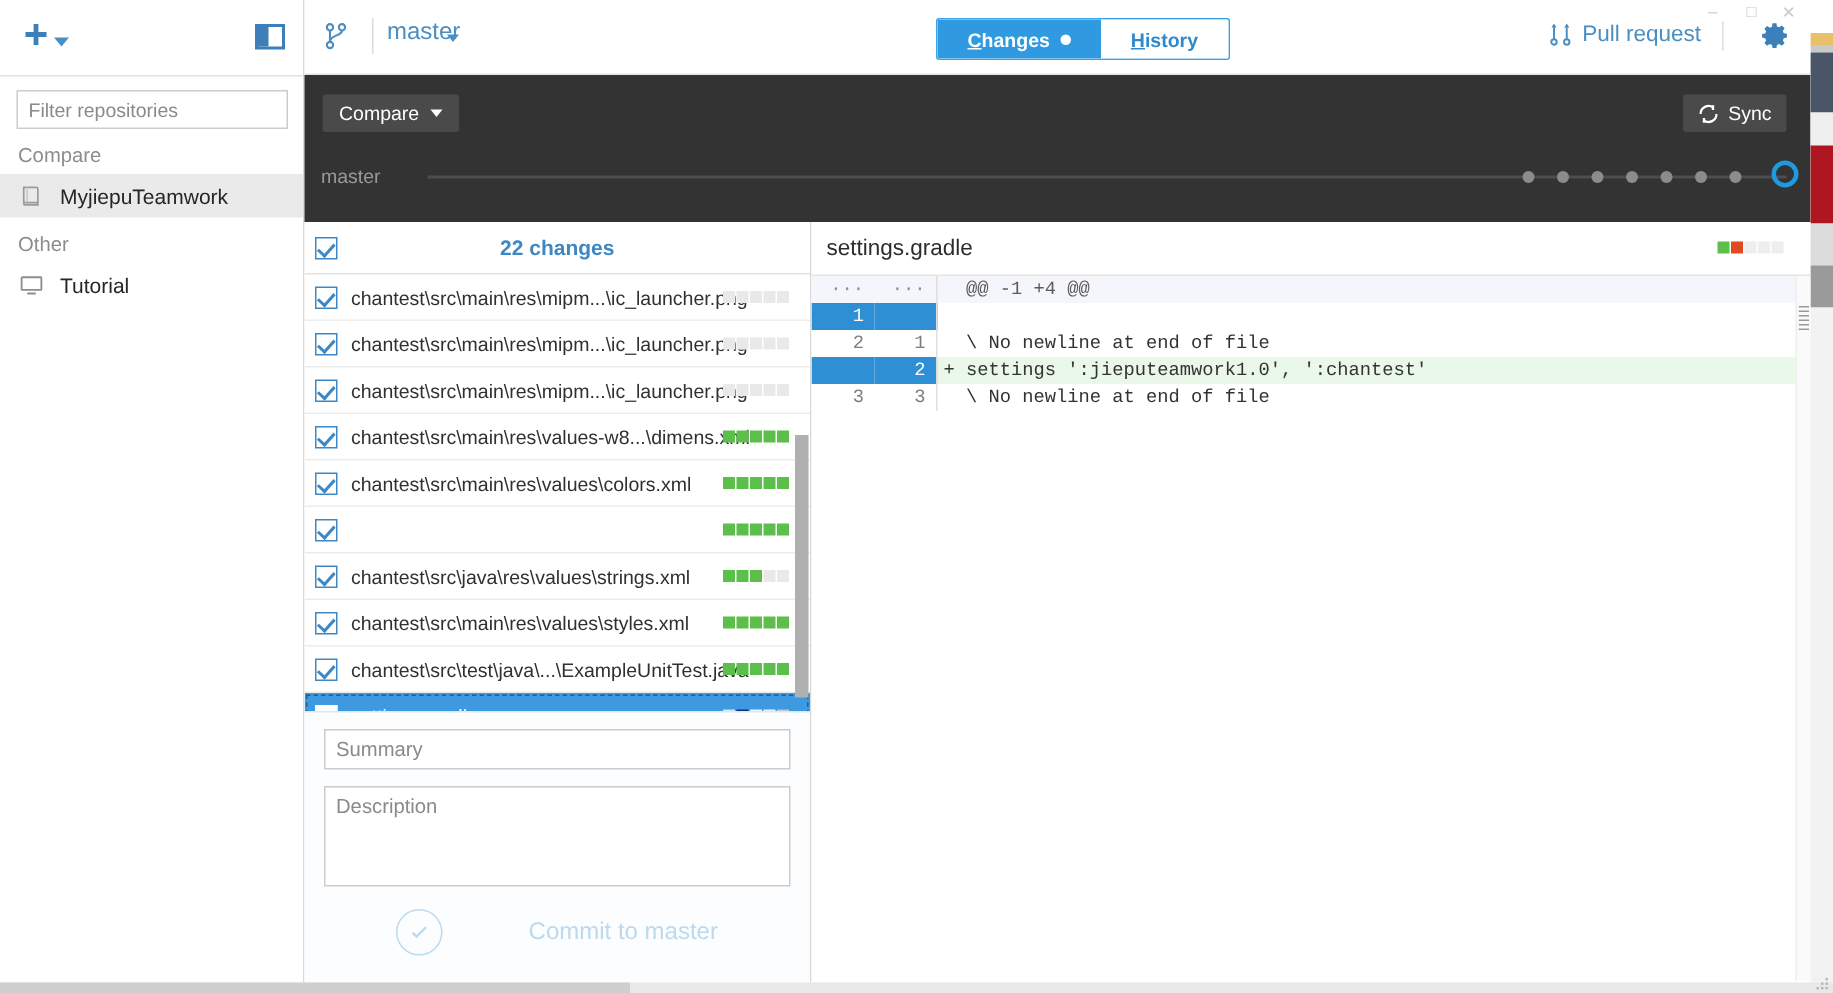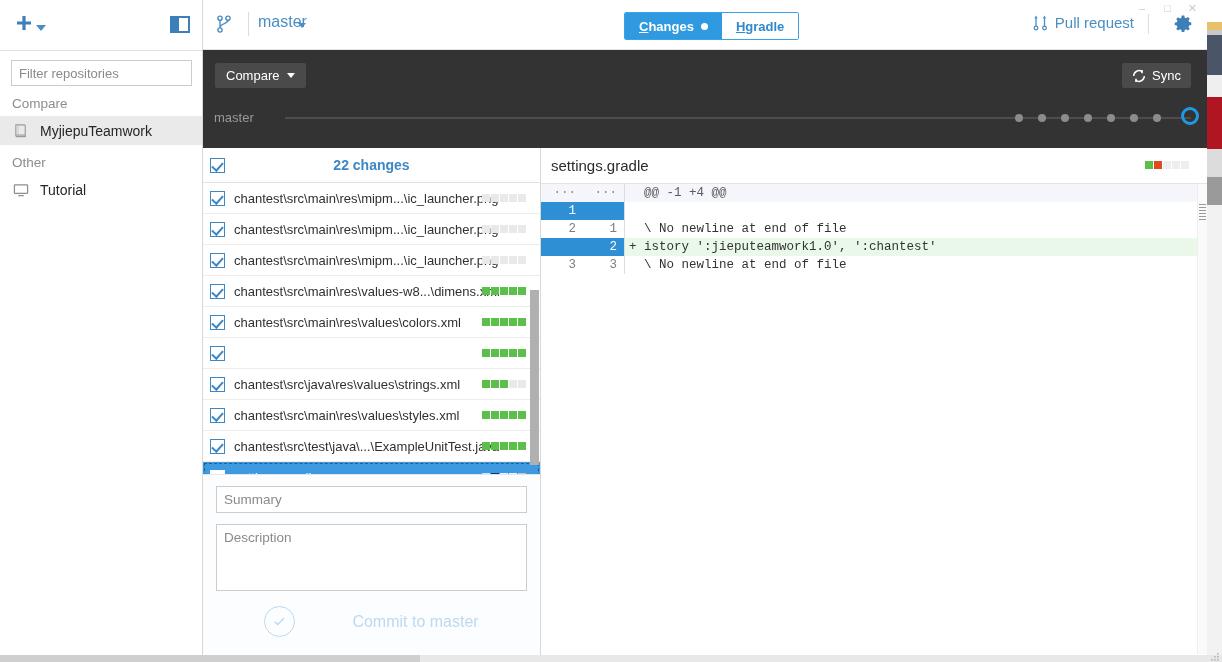"Changes" .tab { padding: 0 14px -> 0 20px }
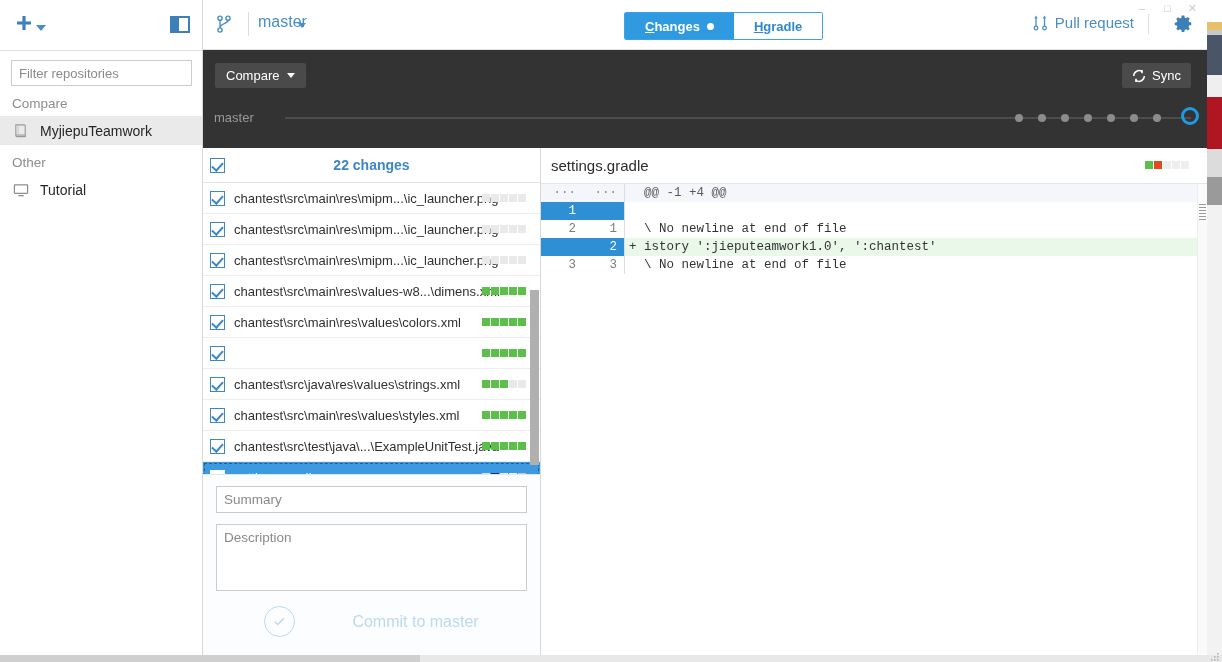"gradle" span { text: gradle -> istory }
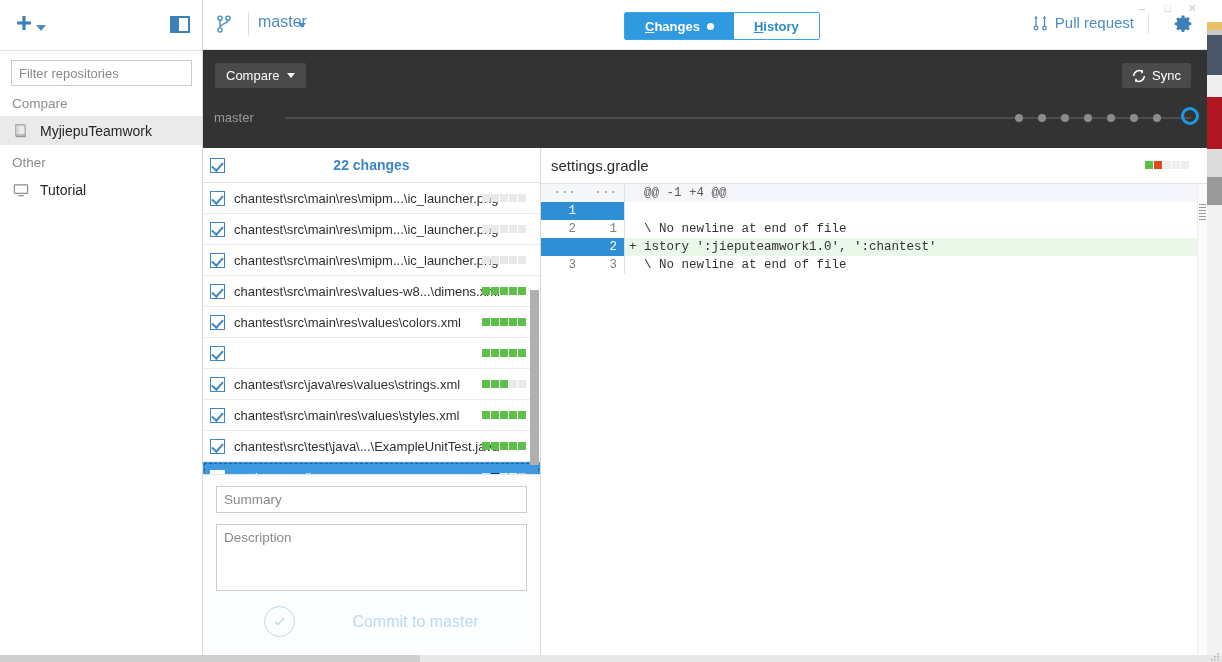"+ istory ':jieputeamwork1.0'," span.code { text: istory -> settings }
